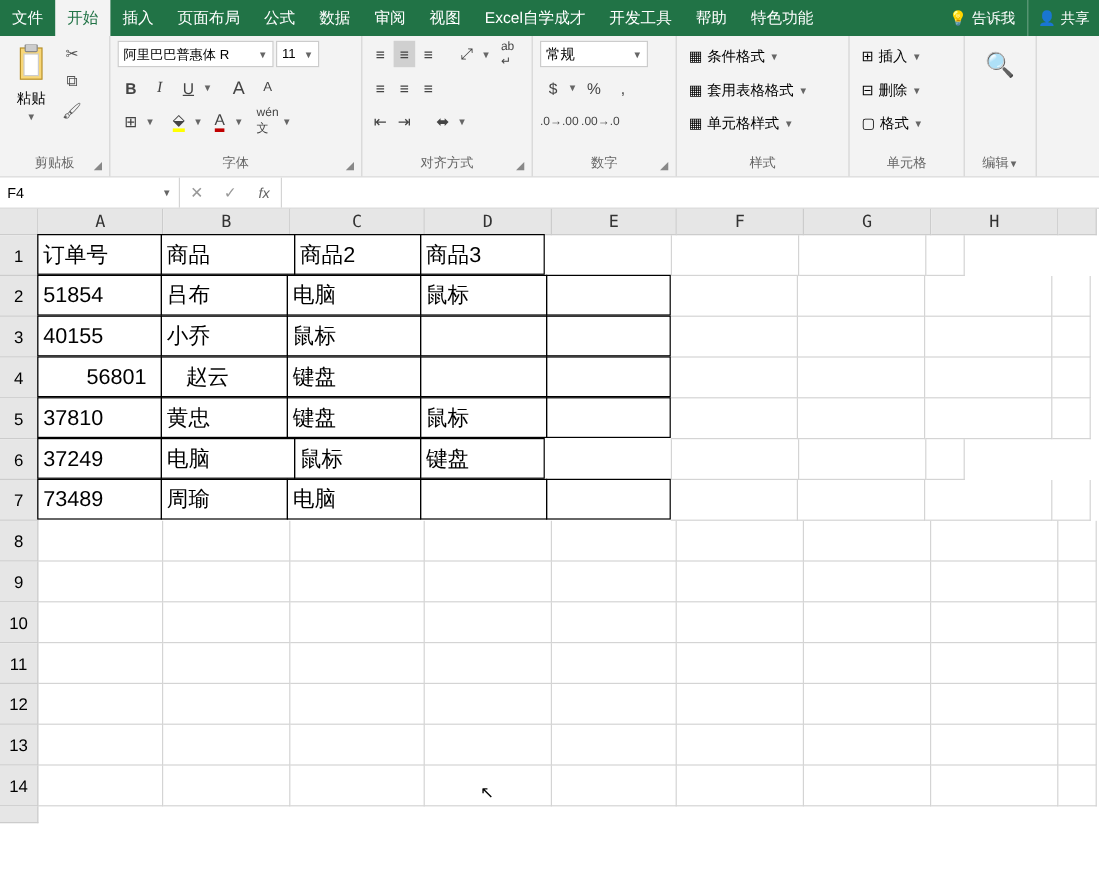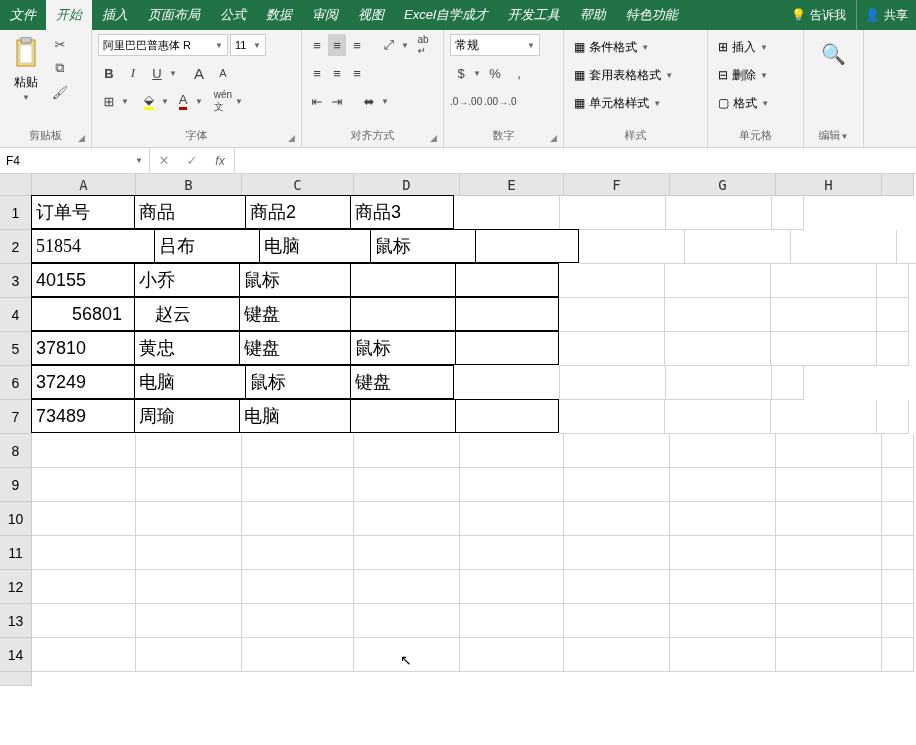"文件" div { font-style: italic -> none }
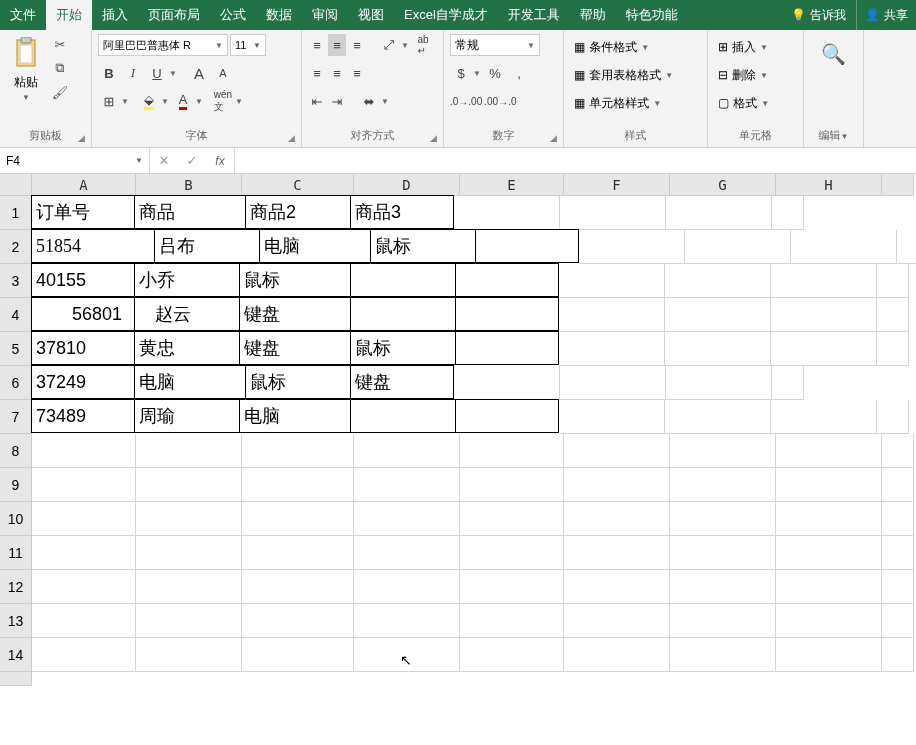"51854" div.cell { font-family: Liberation Serif, serif -> none; width: 124px -> 104px }
